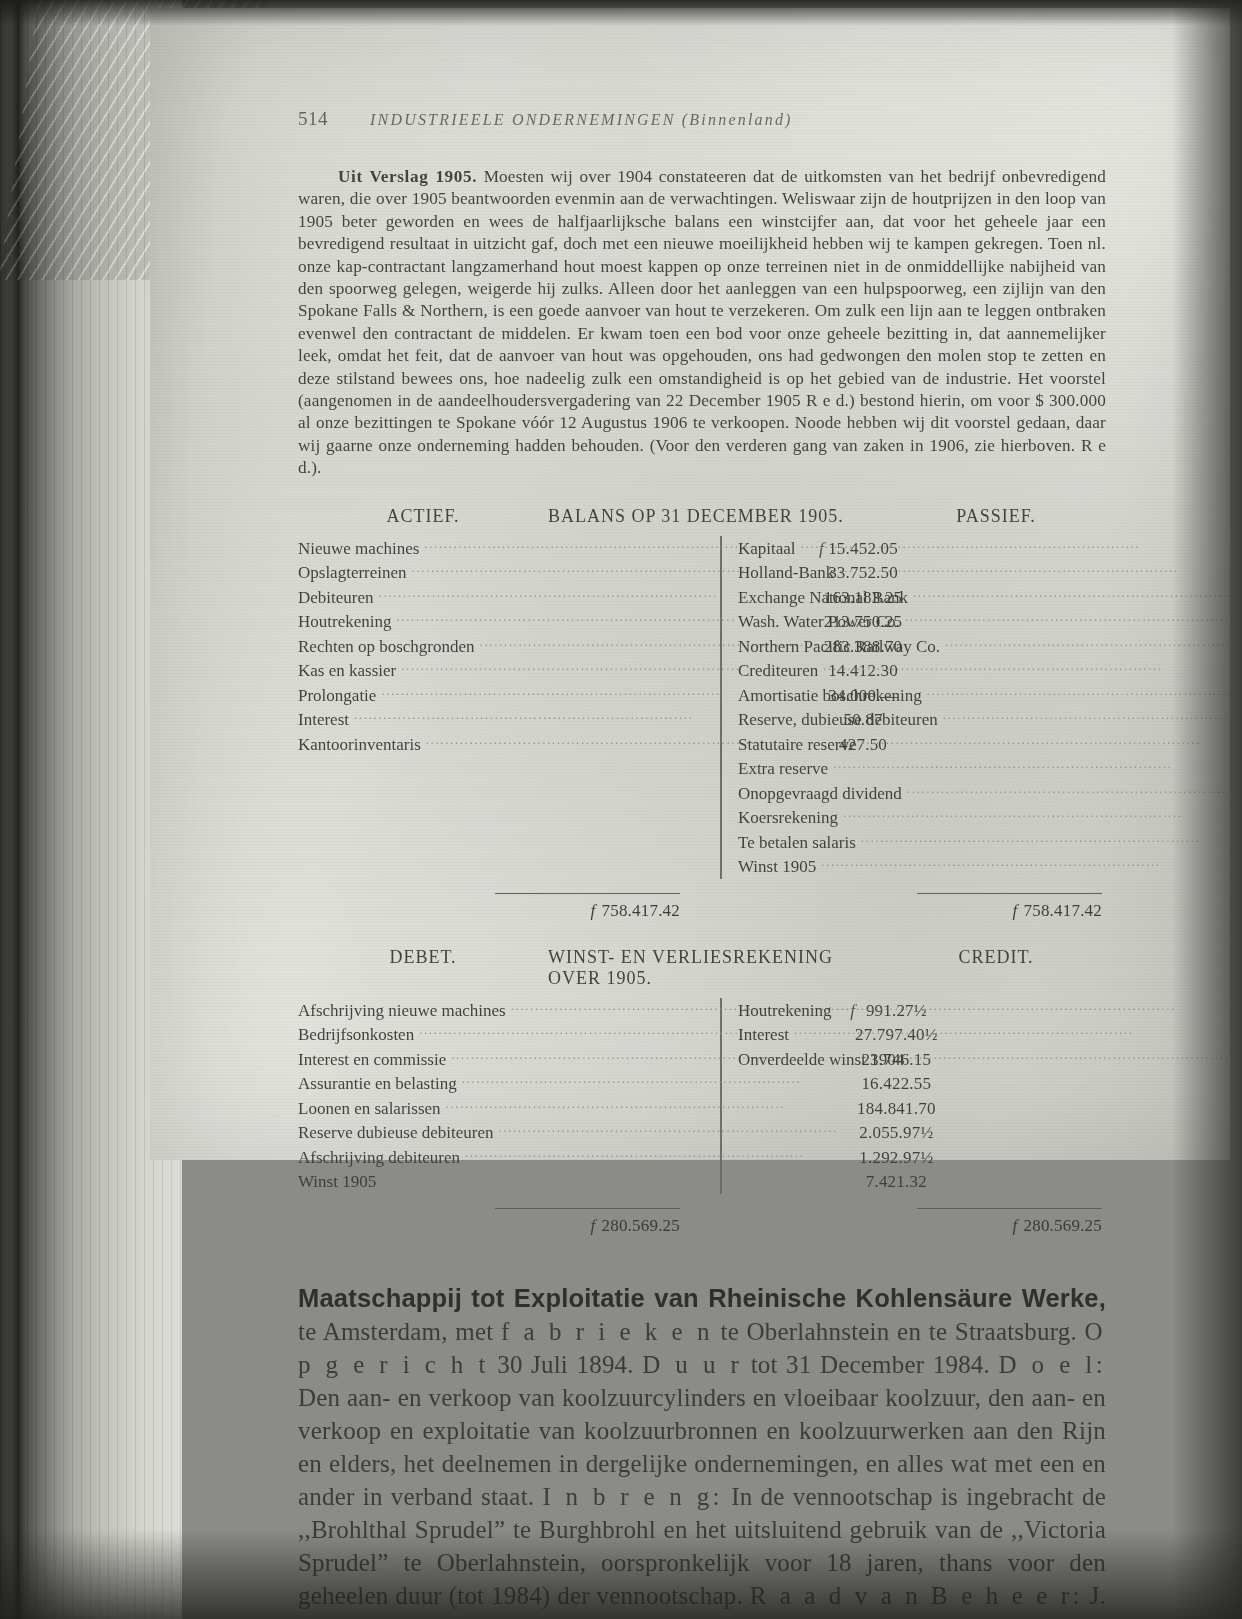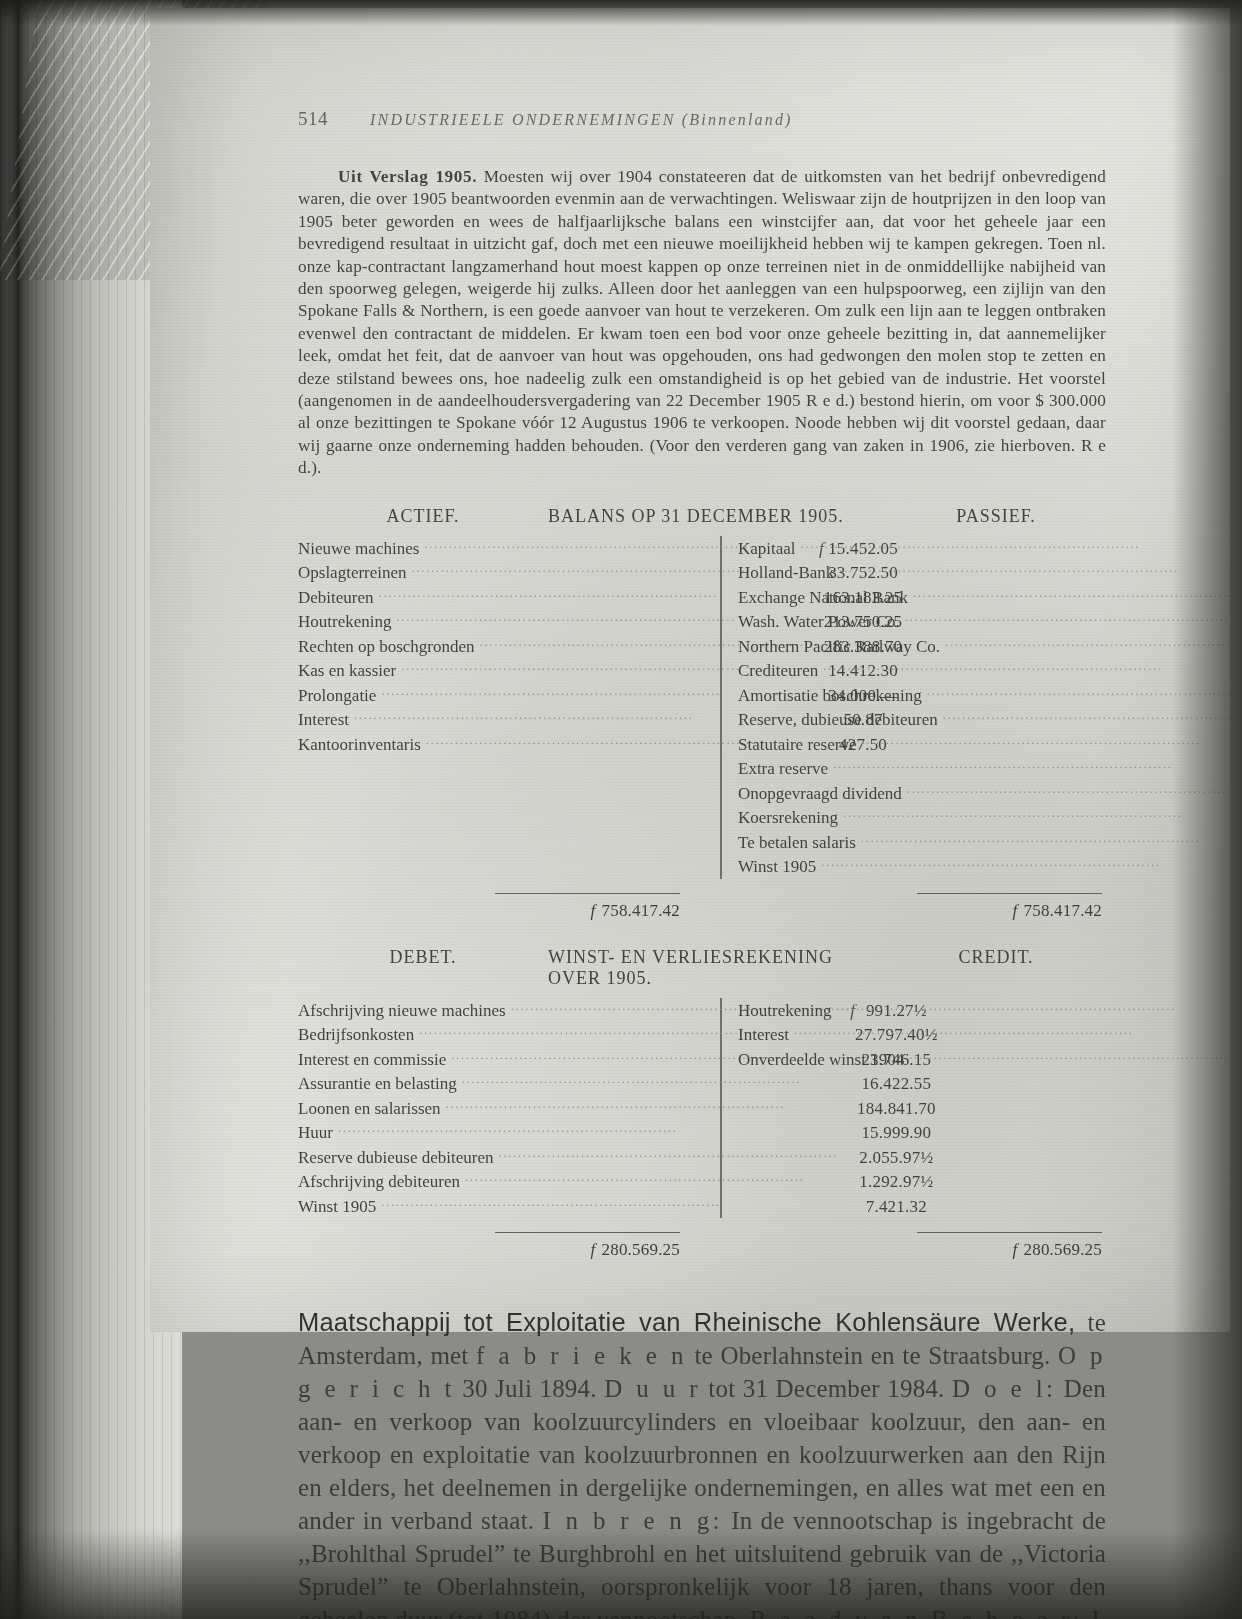"514" .leaf { height: 1324px -> 1152px }
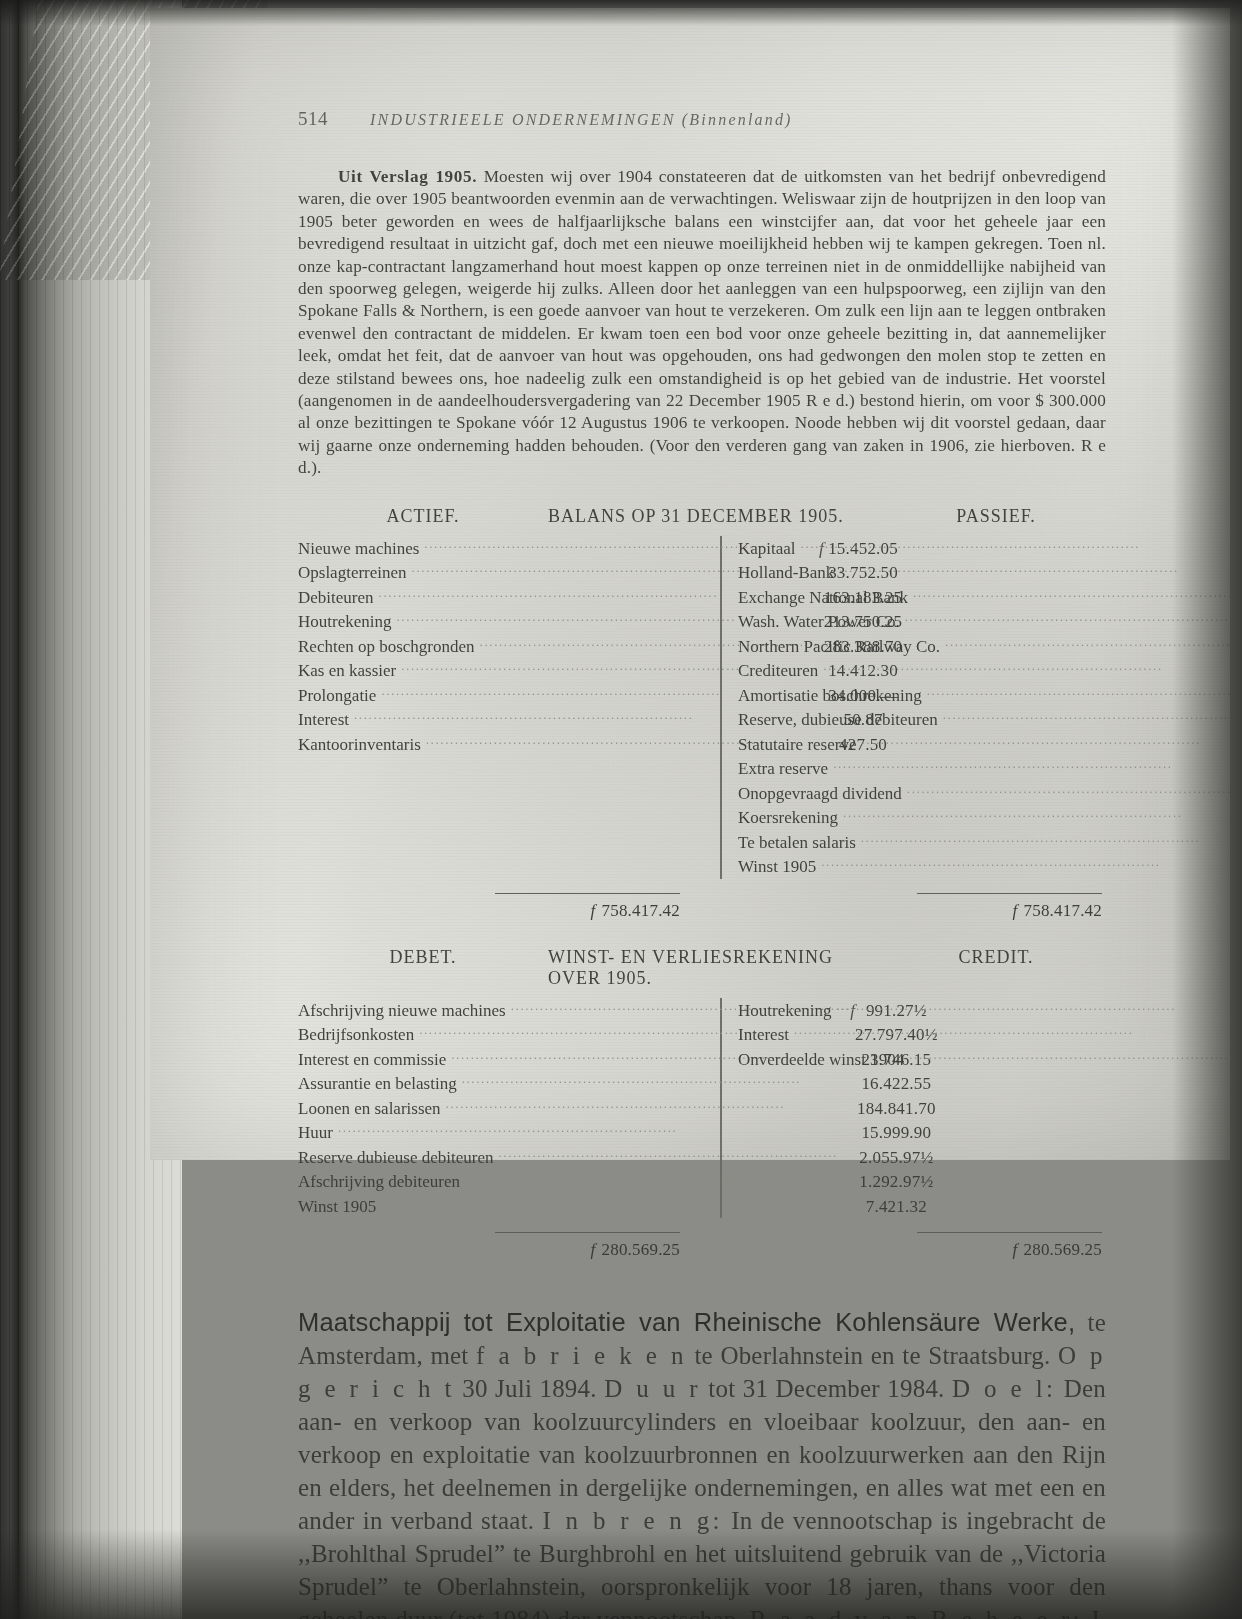"Huur" tr { html: <tr> <td><span>Huur</span><span>......................................................................</span></td> <td></td> <td>15.999.90</td> </tr> -> none }
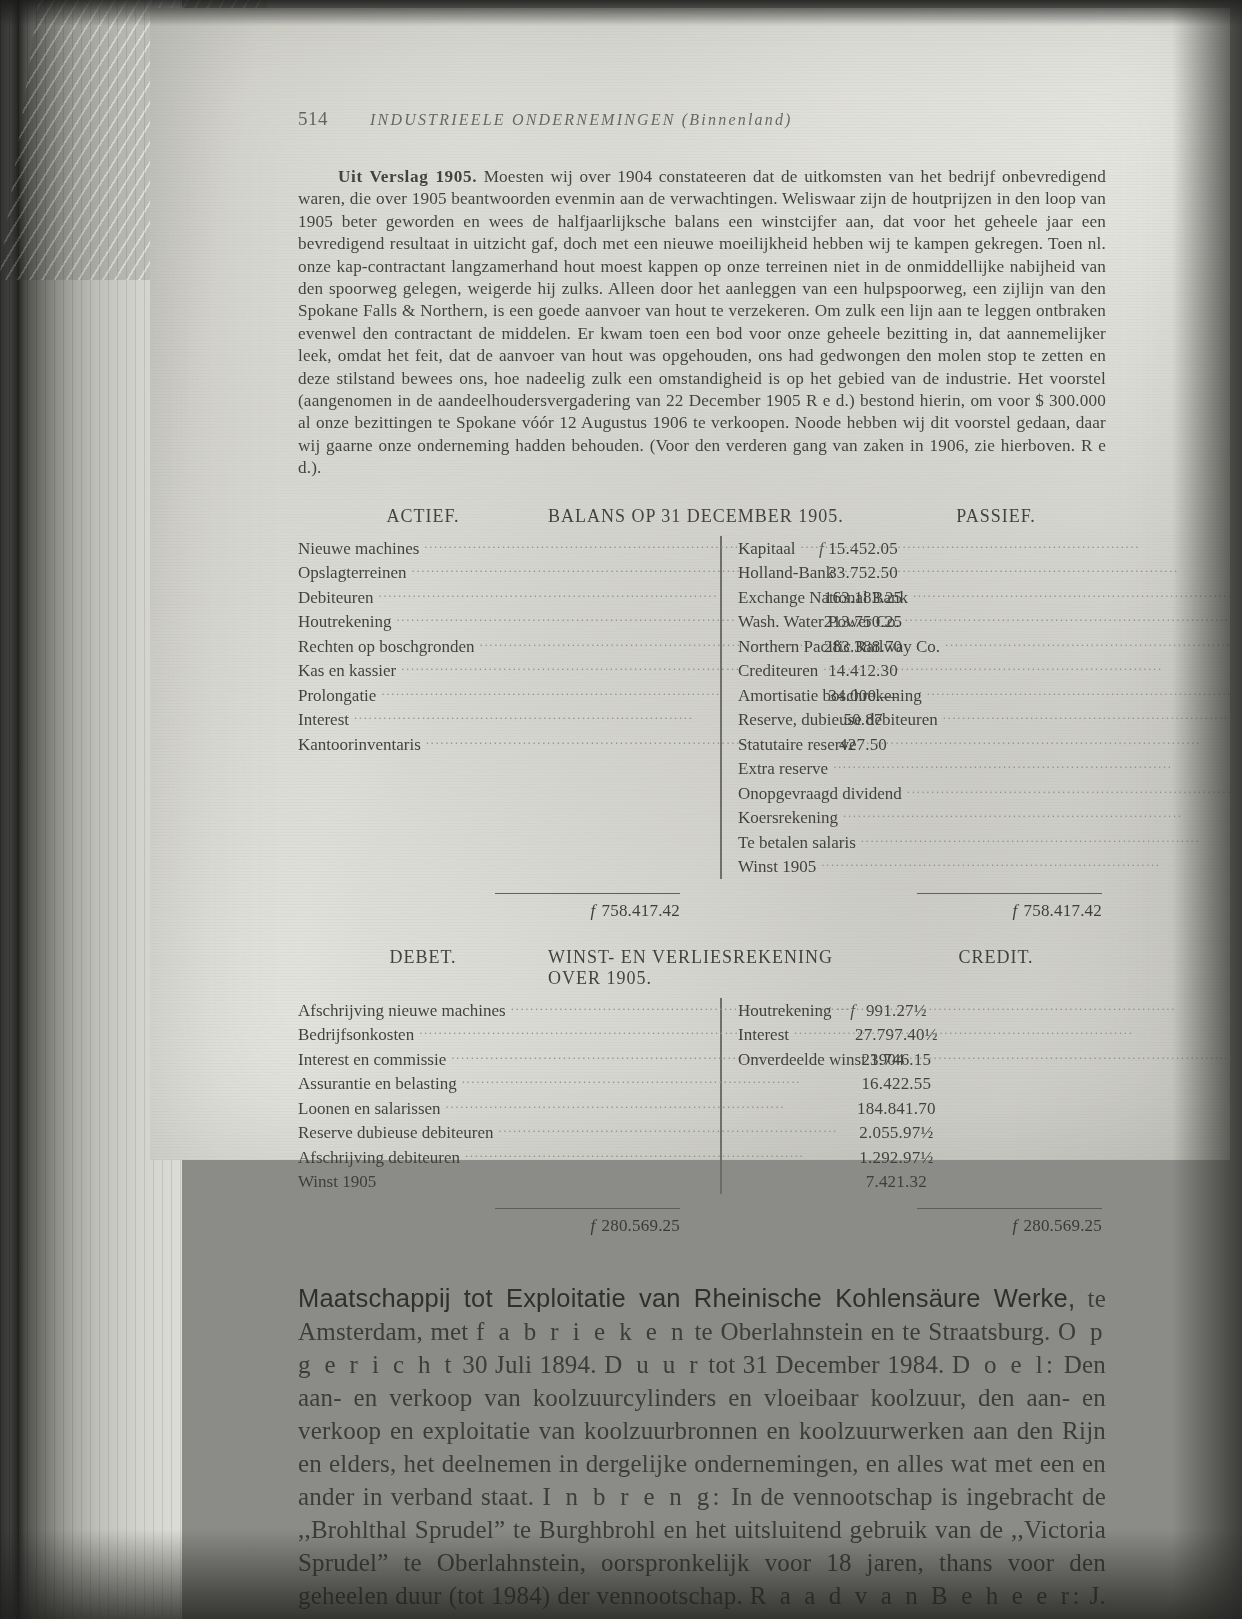"Maatschappij tot Exploitatie van" .company .name { font-weight: normal -> bold }
